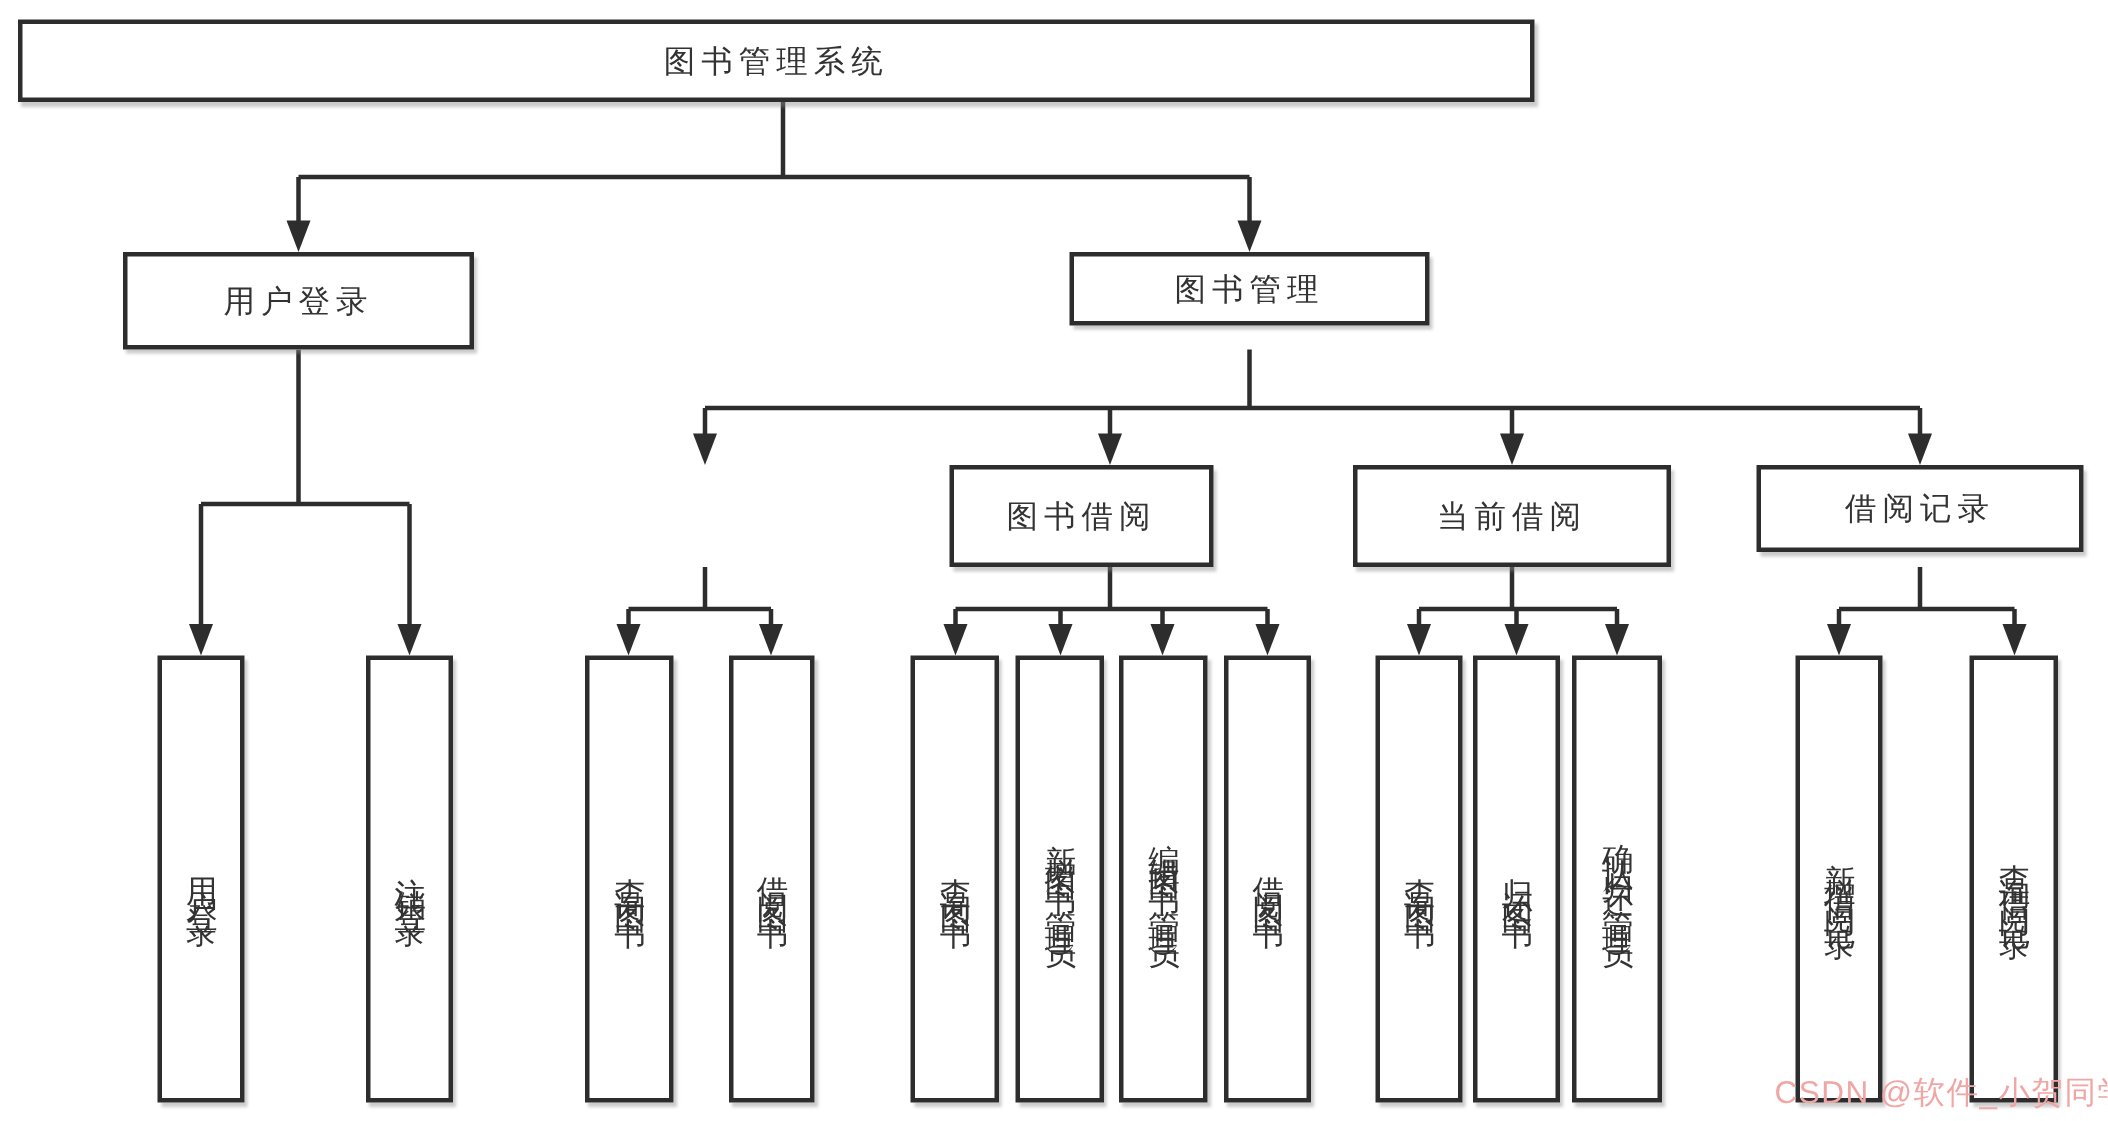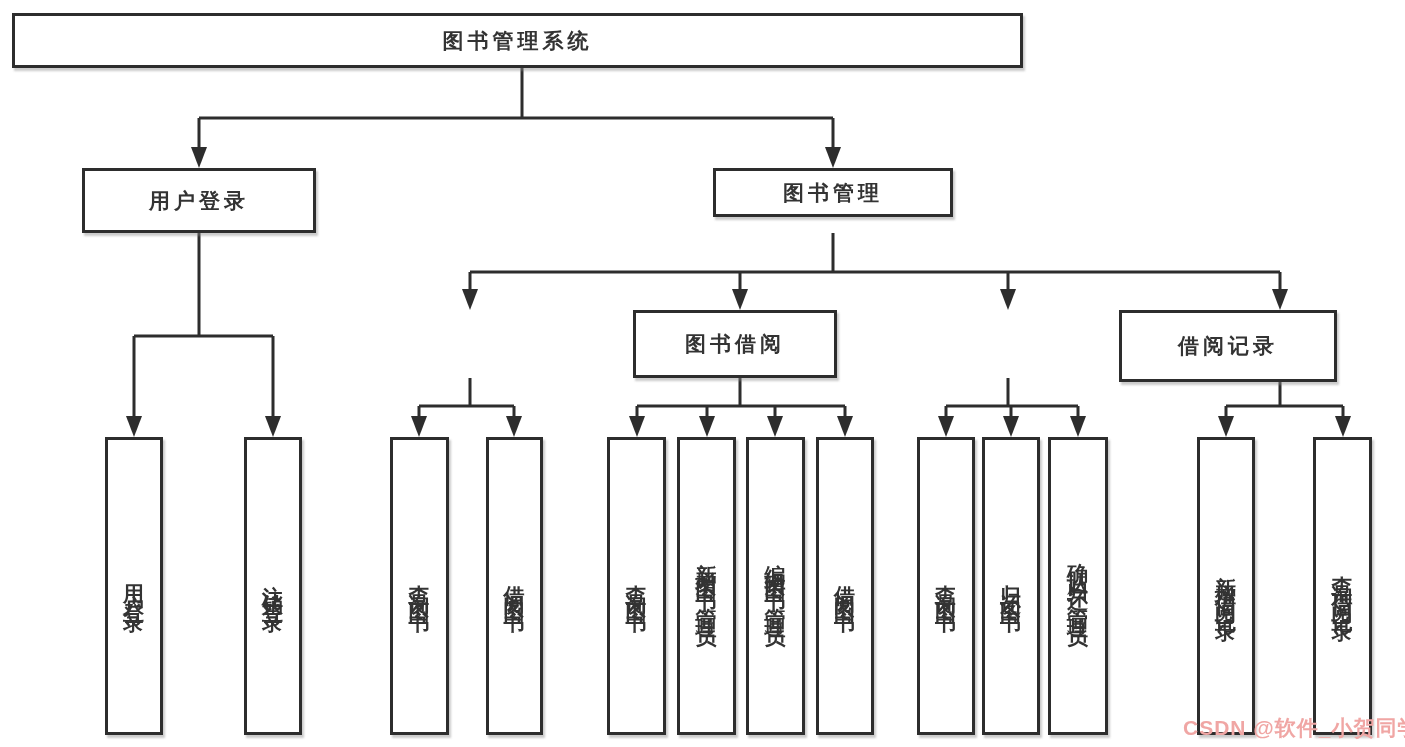"图书管理系统" .canvas { font-weight: bold -> none }
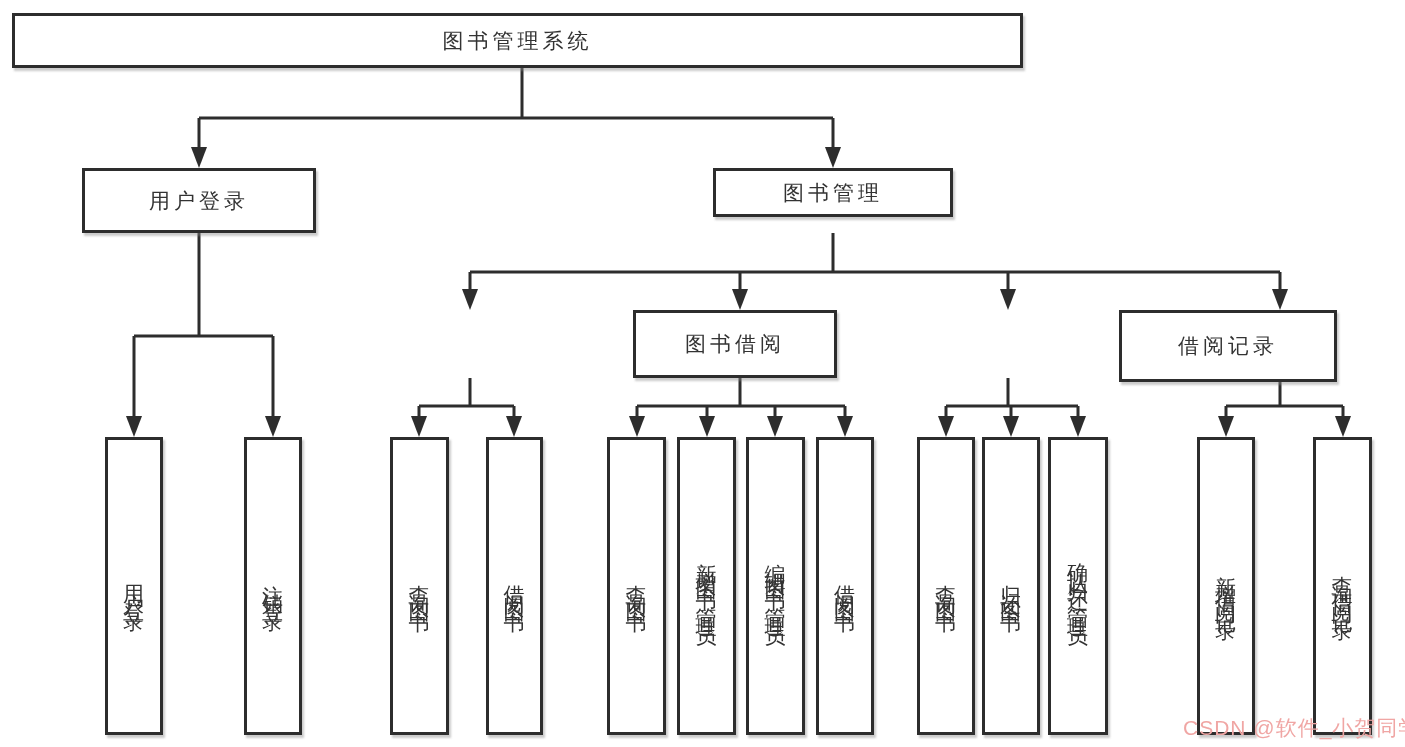"图书借阅" div.box { width: 204px -> 176px }
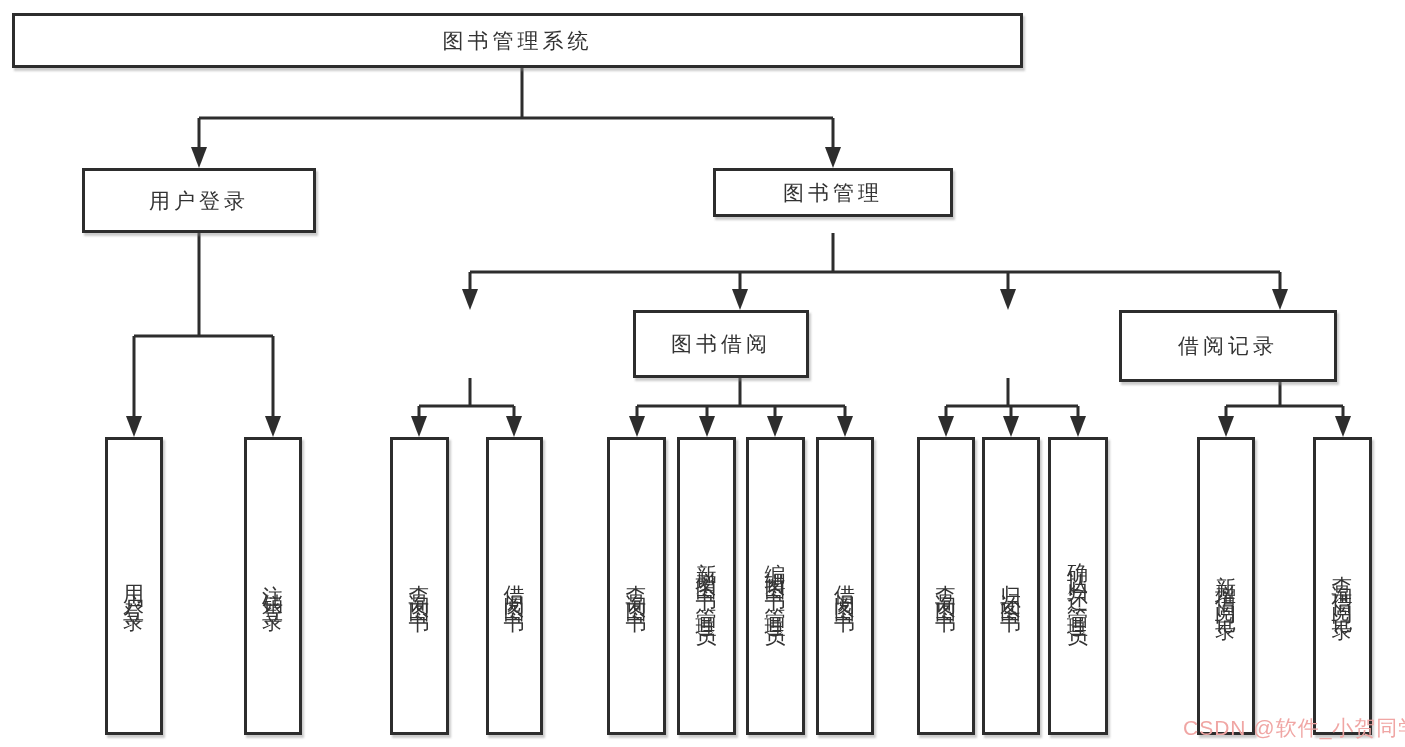"当前借阅" div.box { html: none -> <div> <span>当前借阅</span> </div> }
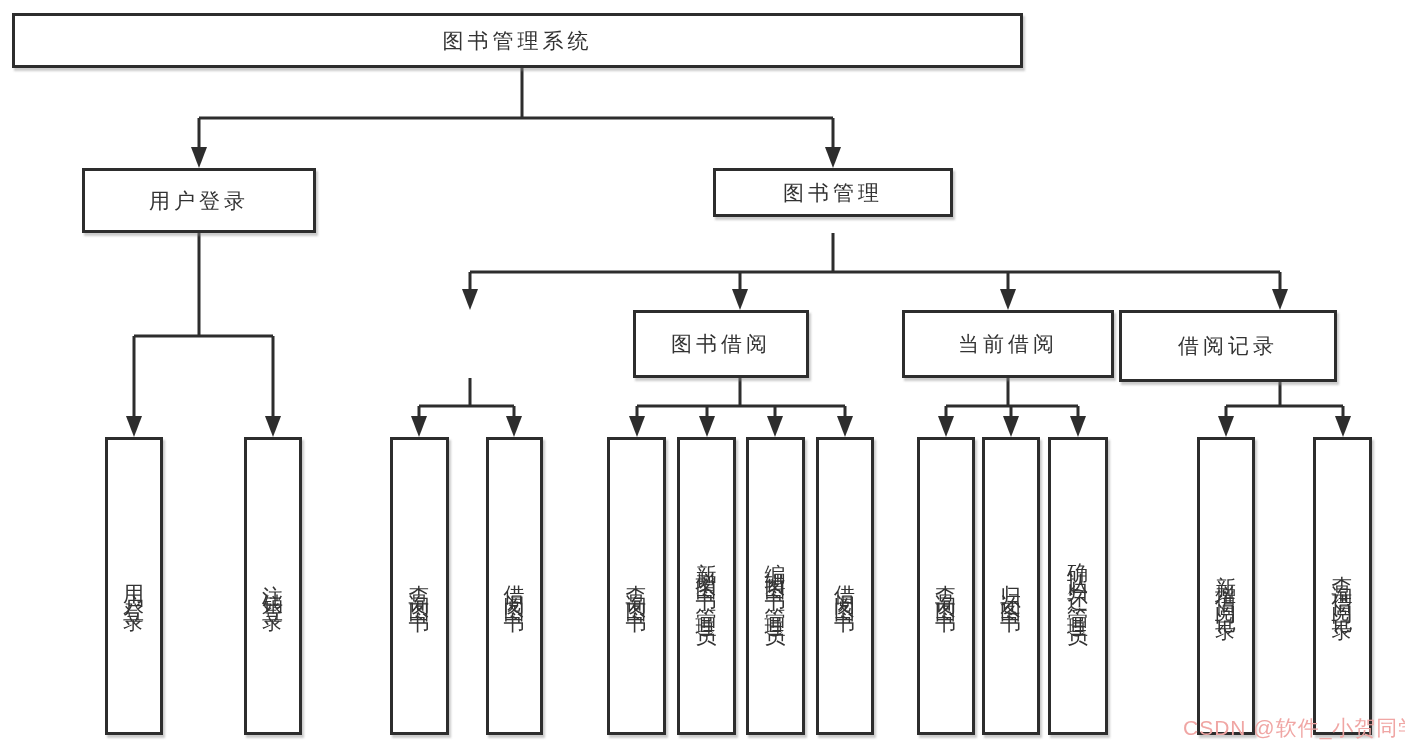"借阅记录" div.box { height: 72px -> 58px; left: 1119px -> 1171px }
